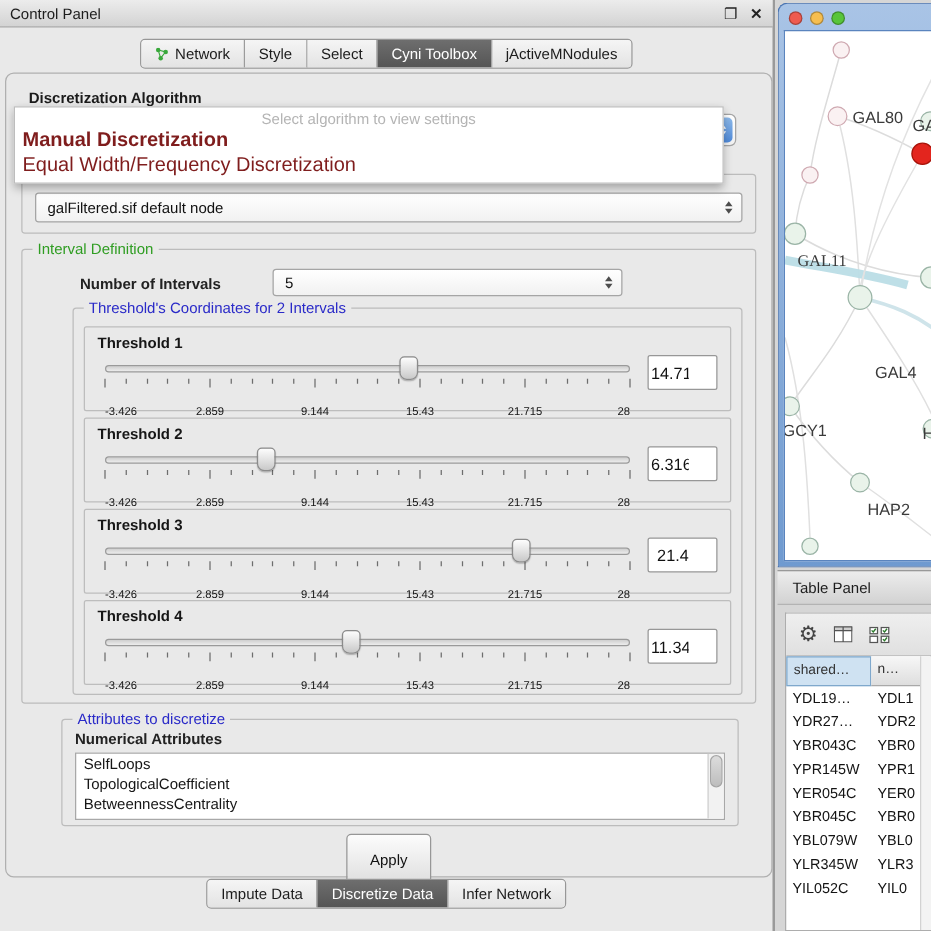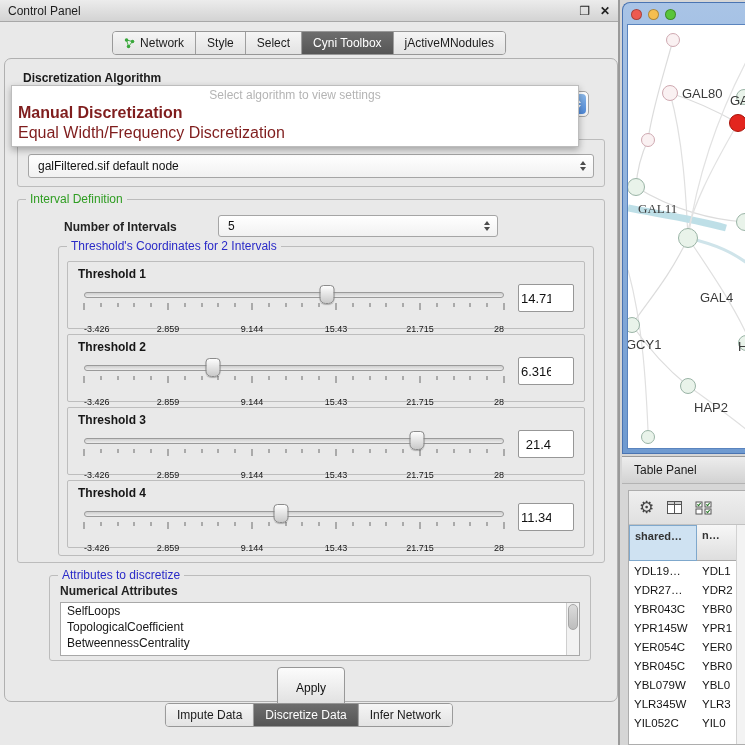"shared…" .tp-header { font-weight: bold -> none; height: 36px -> 24px }
